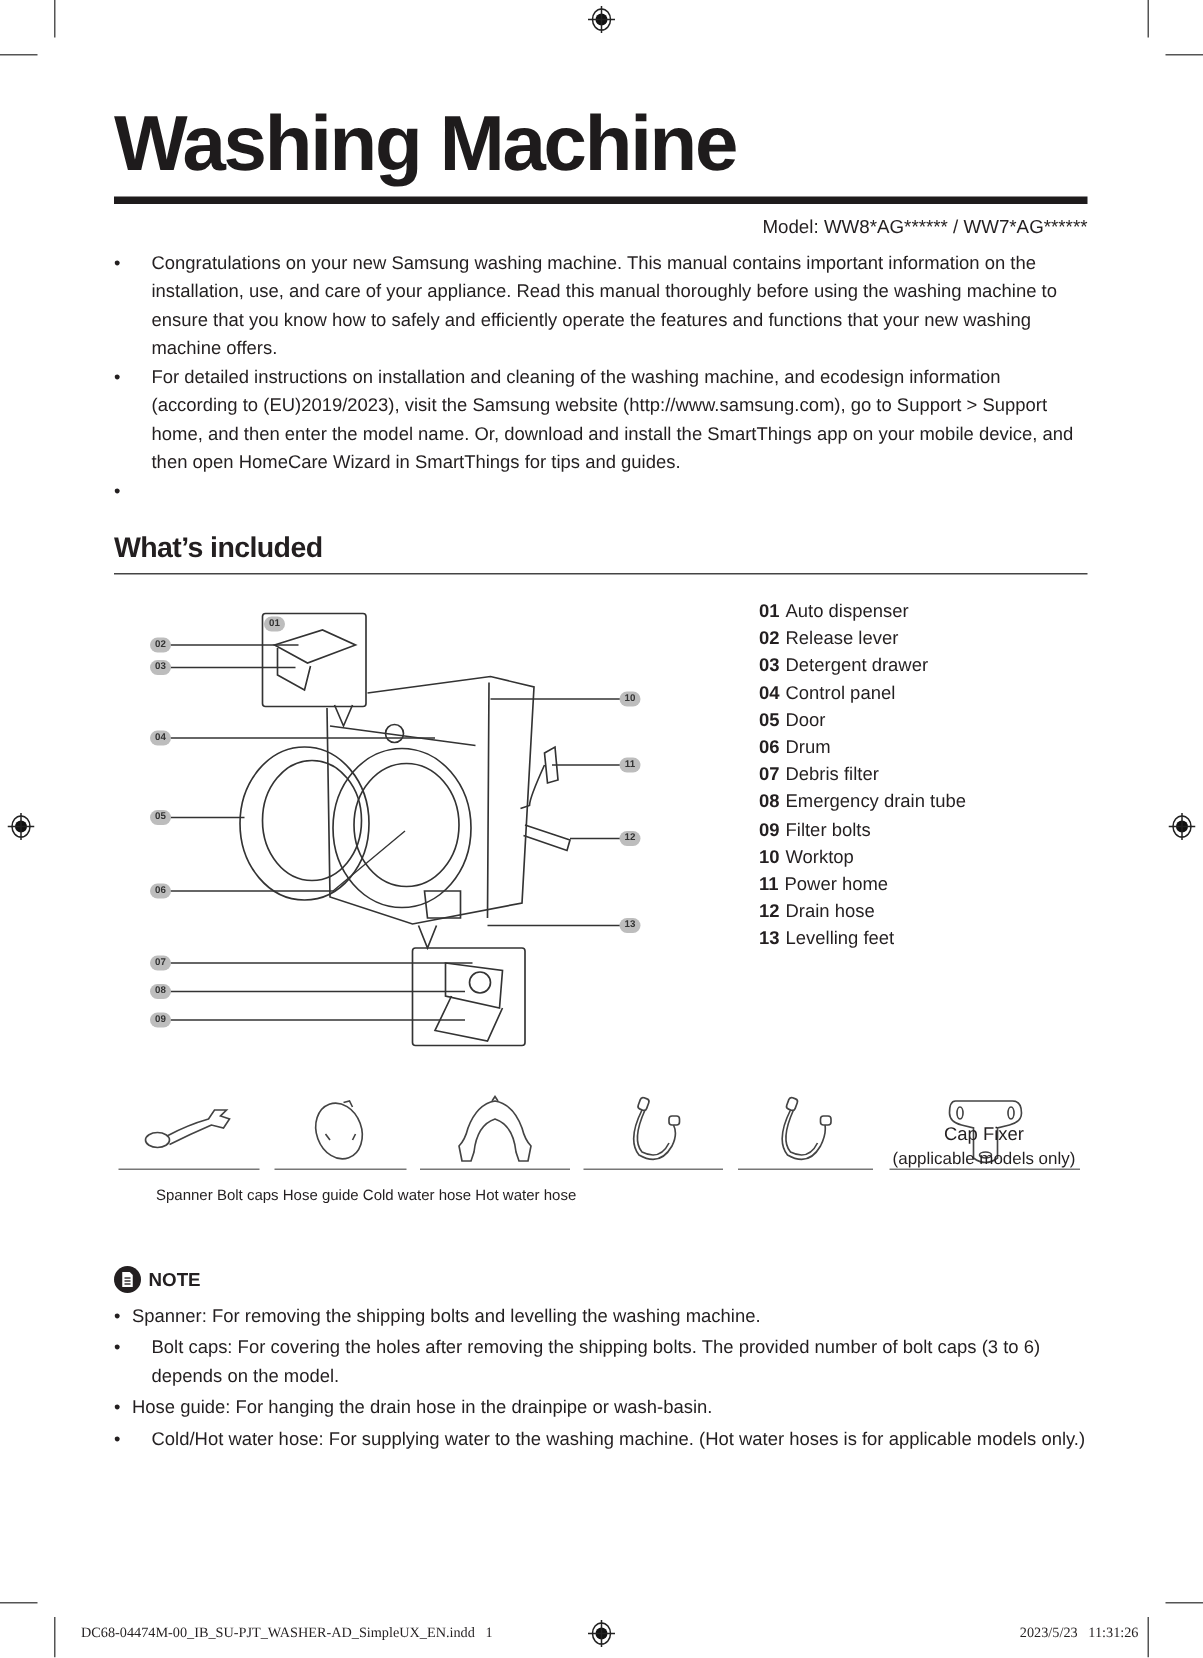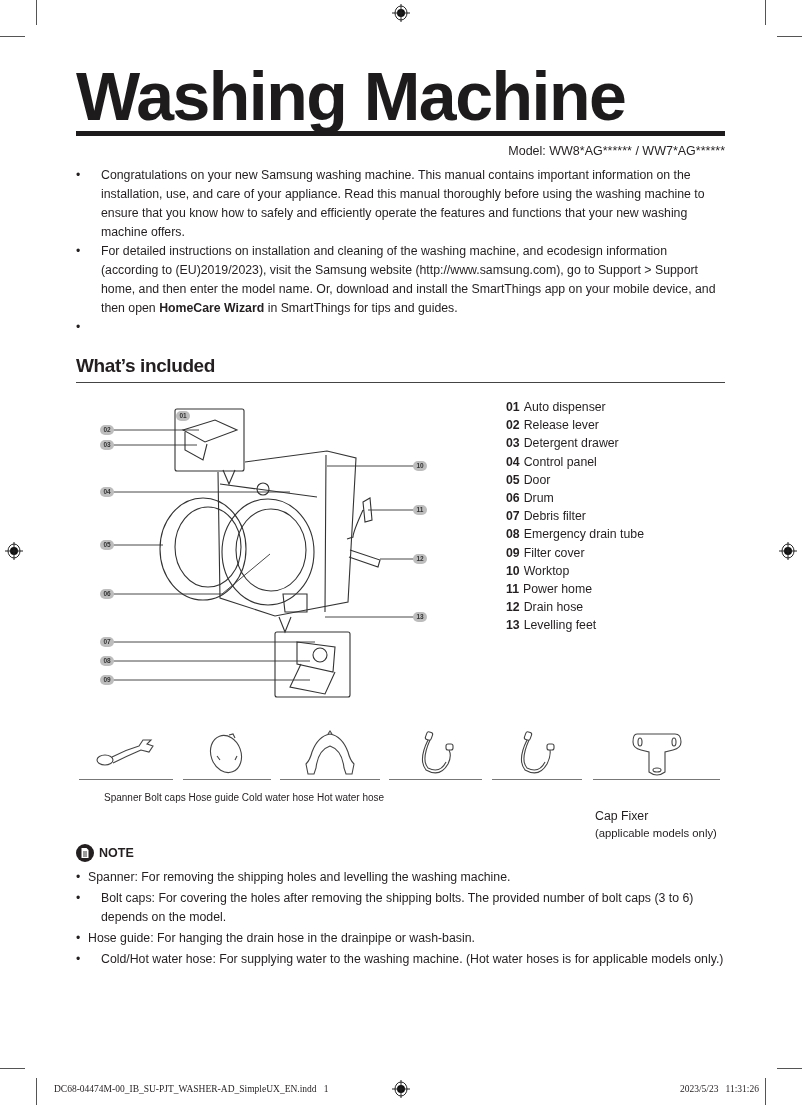"Washing Machine" .title { font-size: 68px -> 52px }
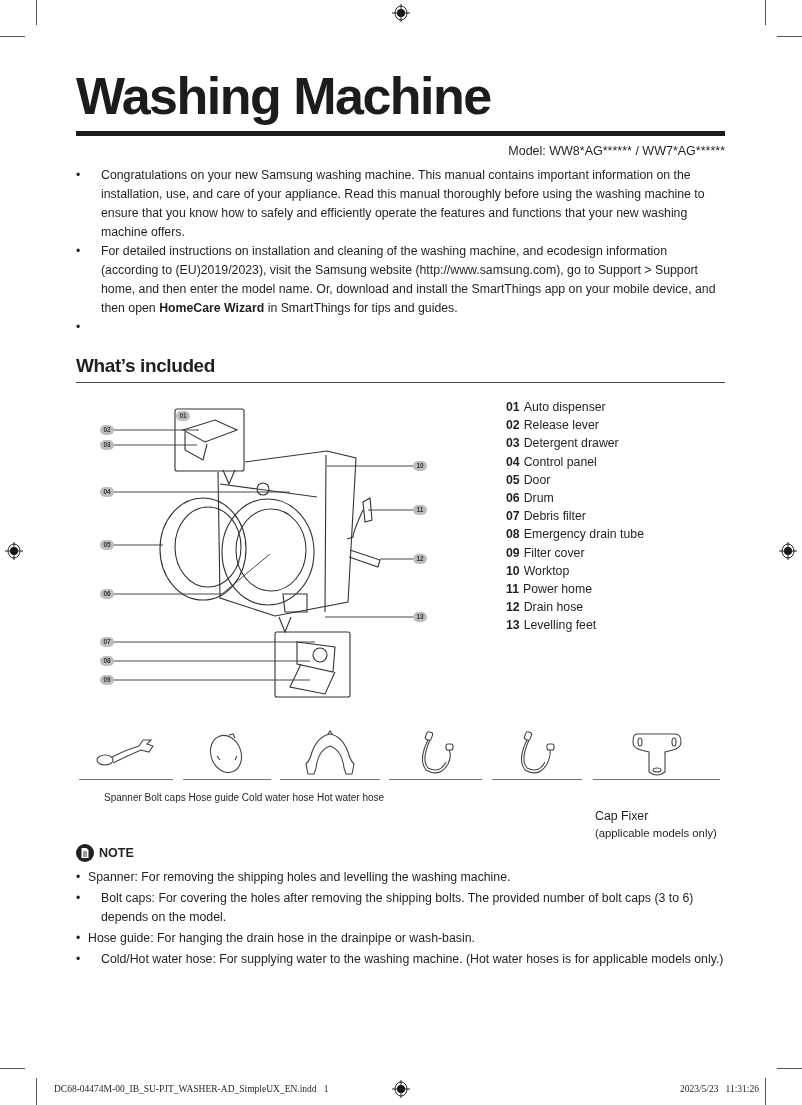"HomeCare Wizard" b { font-weight: bold -> normal }
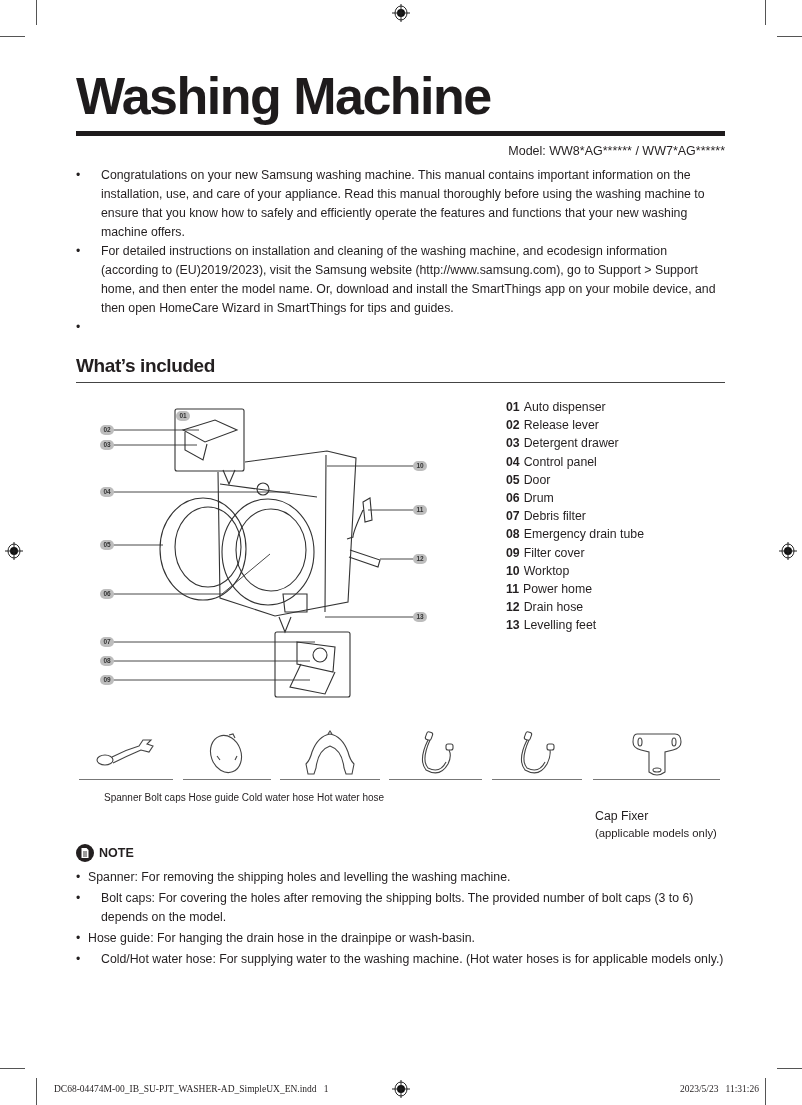"Filter cover" span { text: cover -> bolts }
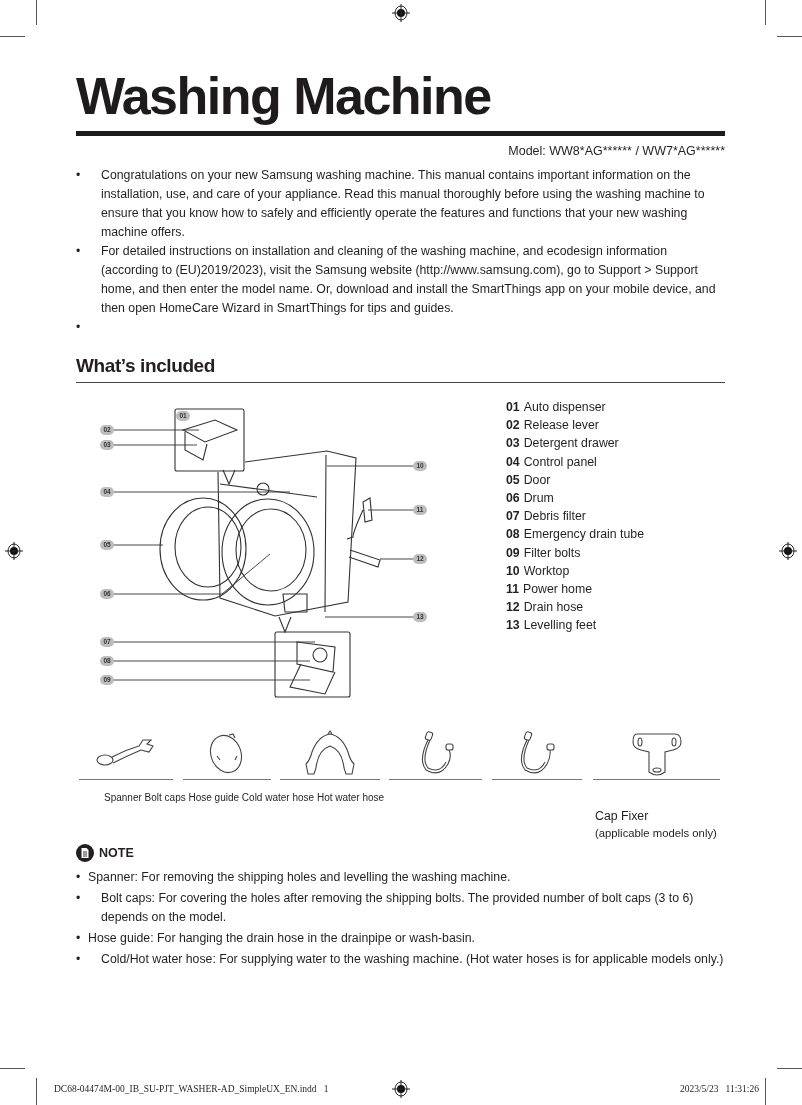"Cap Fixer" .capfixer { text-align: left -> center; top: 808px -> 748px }
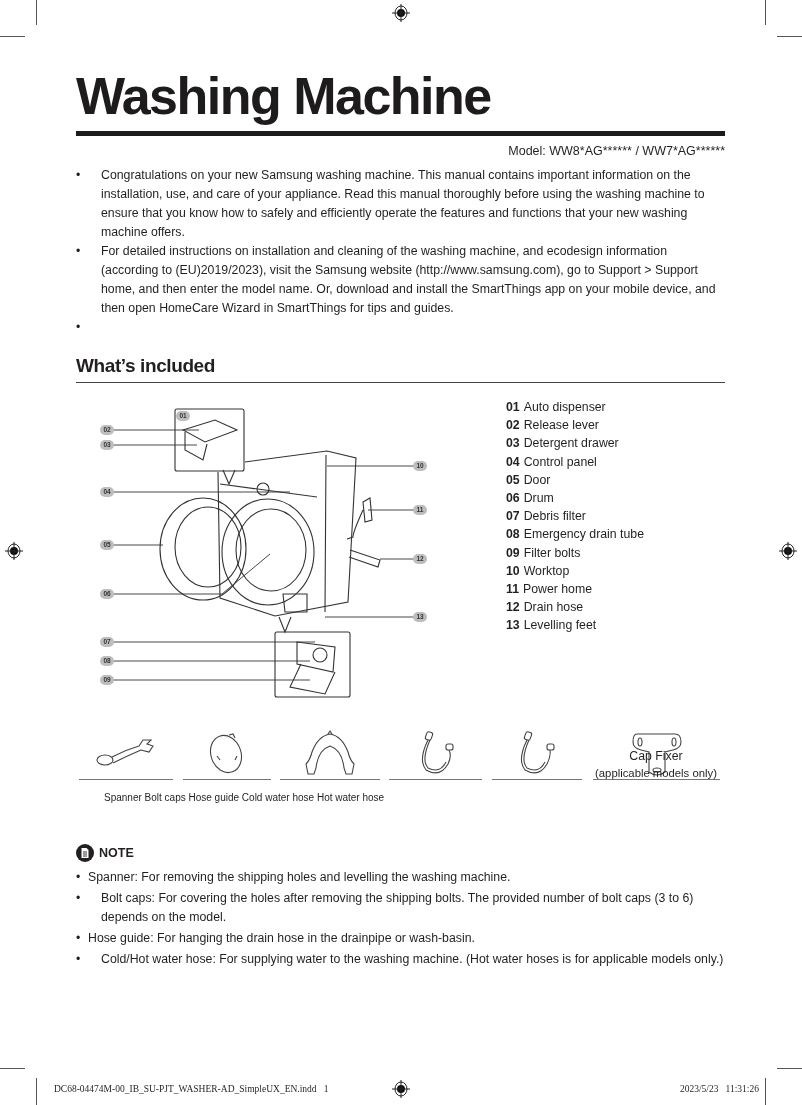"Spanner: For removing the shipping" span { text: holes -> bolts }
